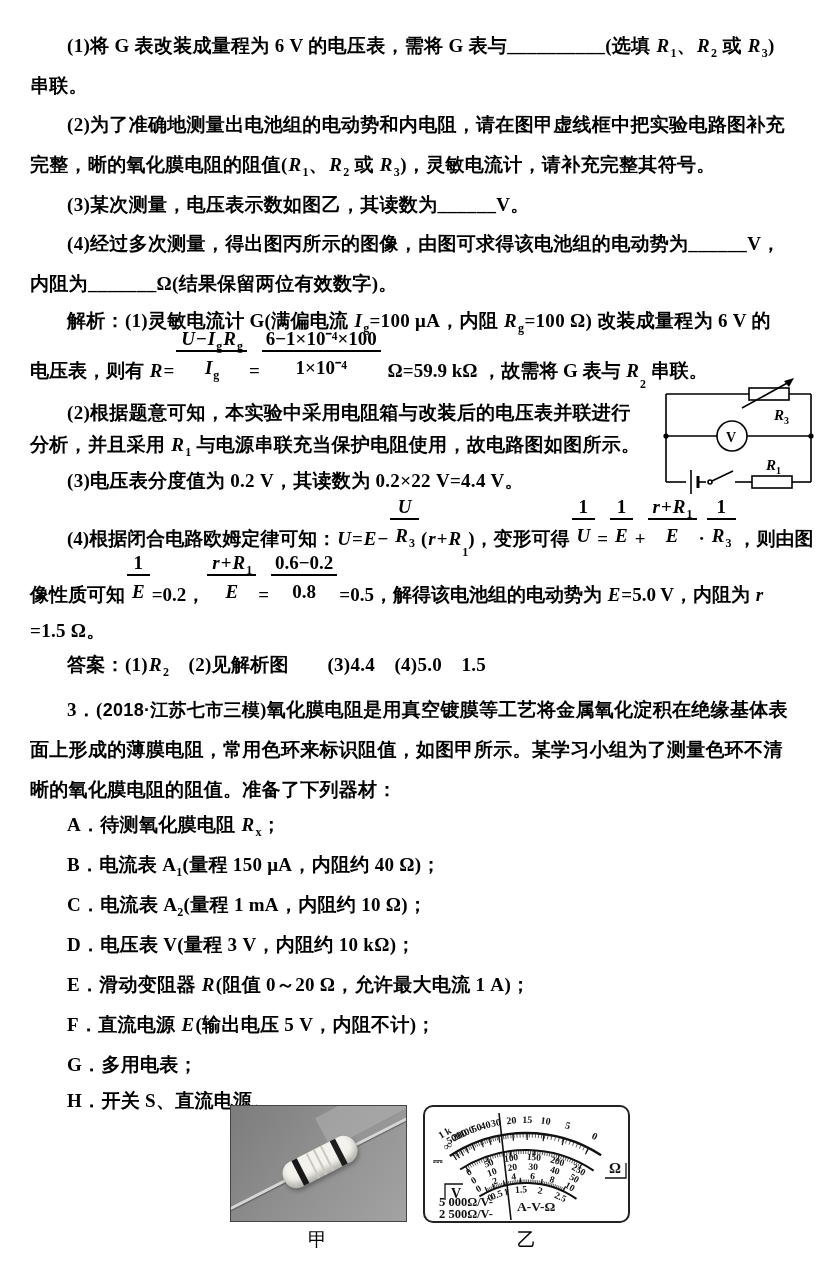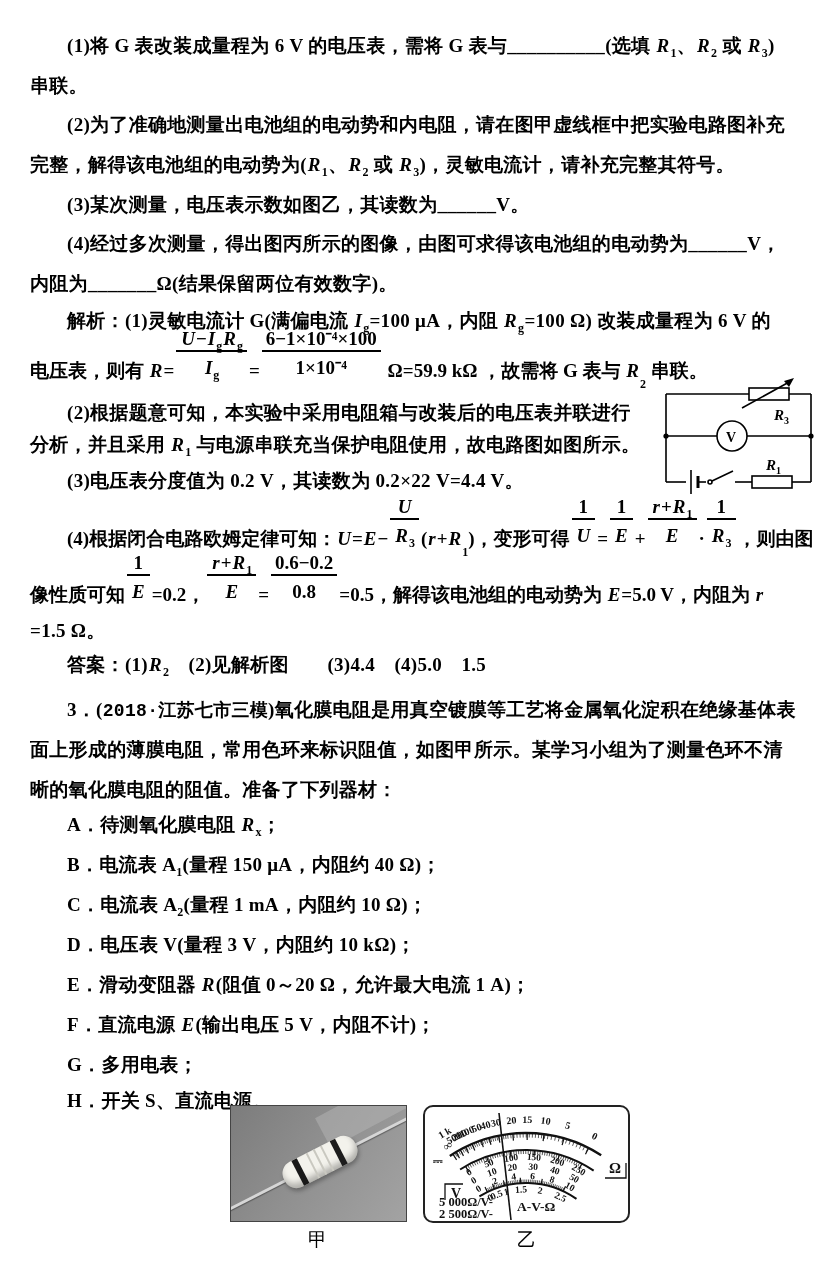"完整，解得该电池组的电动势为(" span { text: 解得该电池组的电动势为 -> 晰的氧化膜电阻的阻值 }
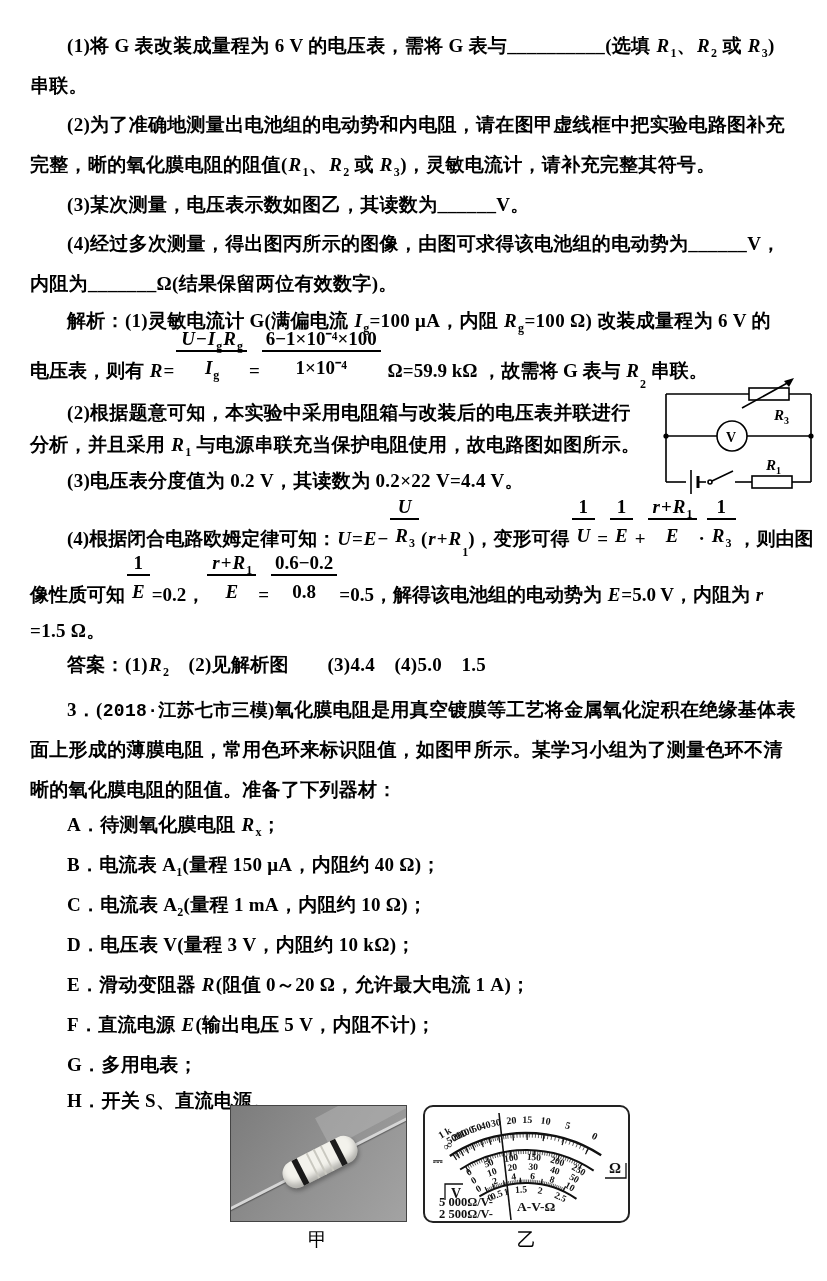"2018·江苏七市三模" .src { font-family: Liberation Mono, monospace -> Liberation Sans, sans-serif }
